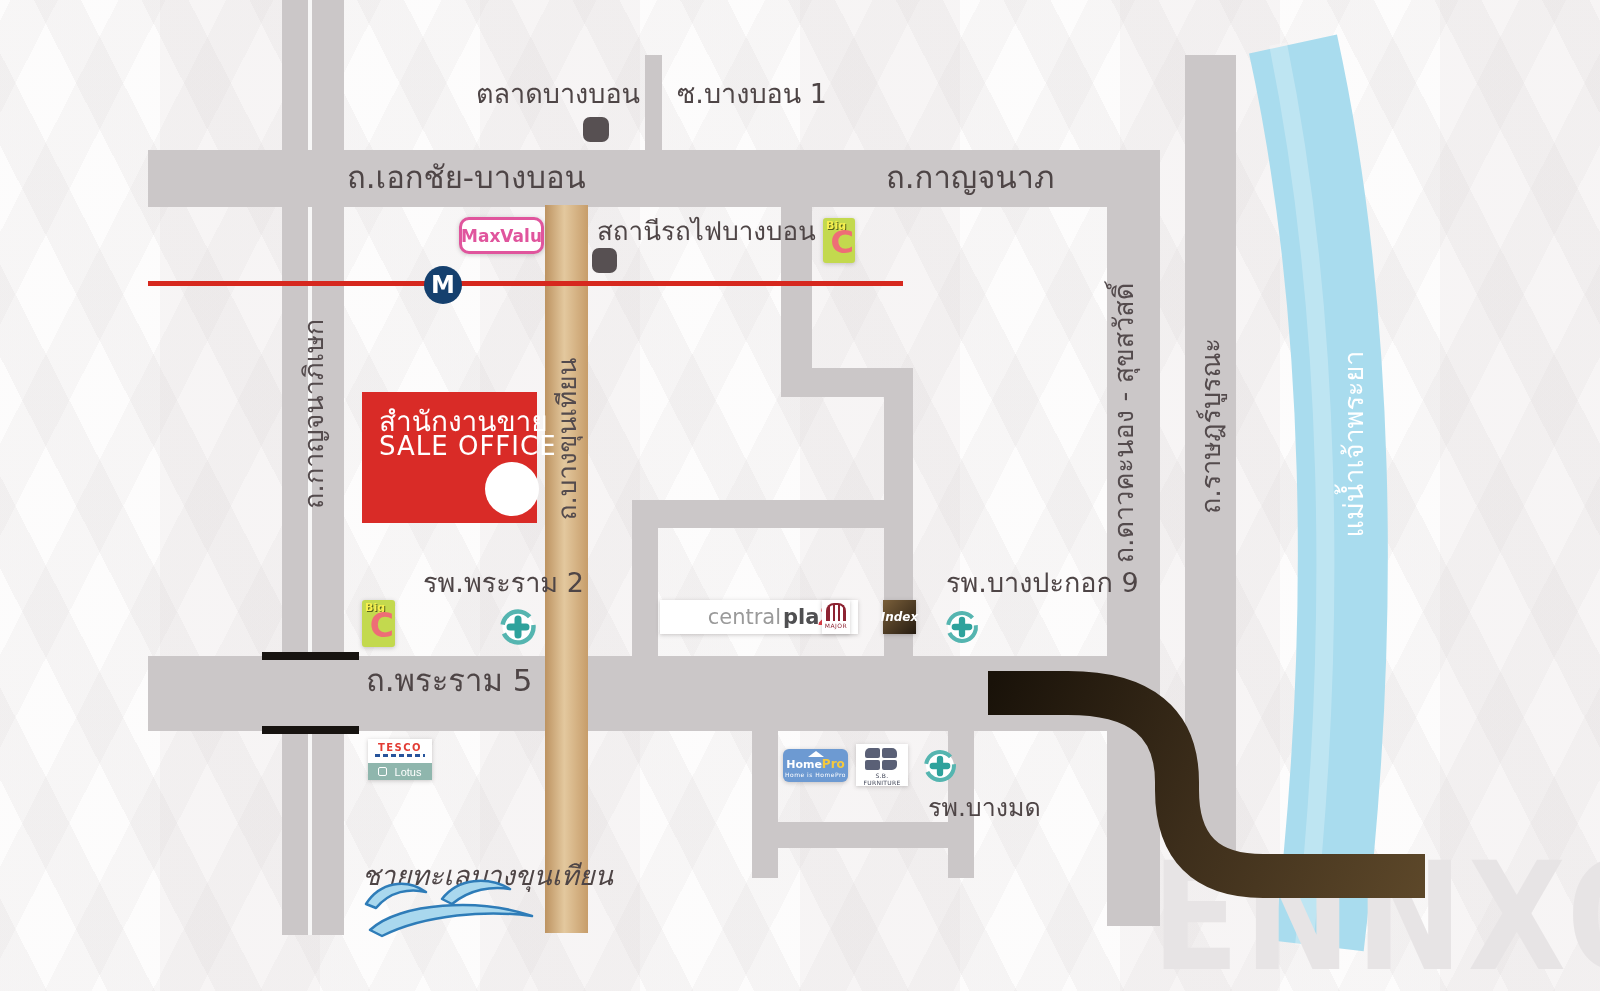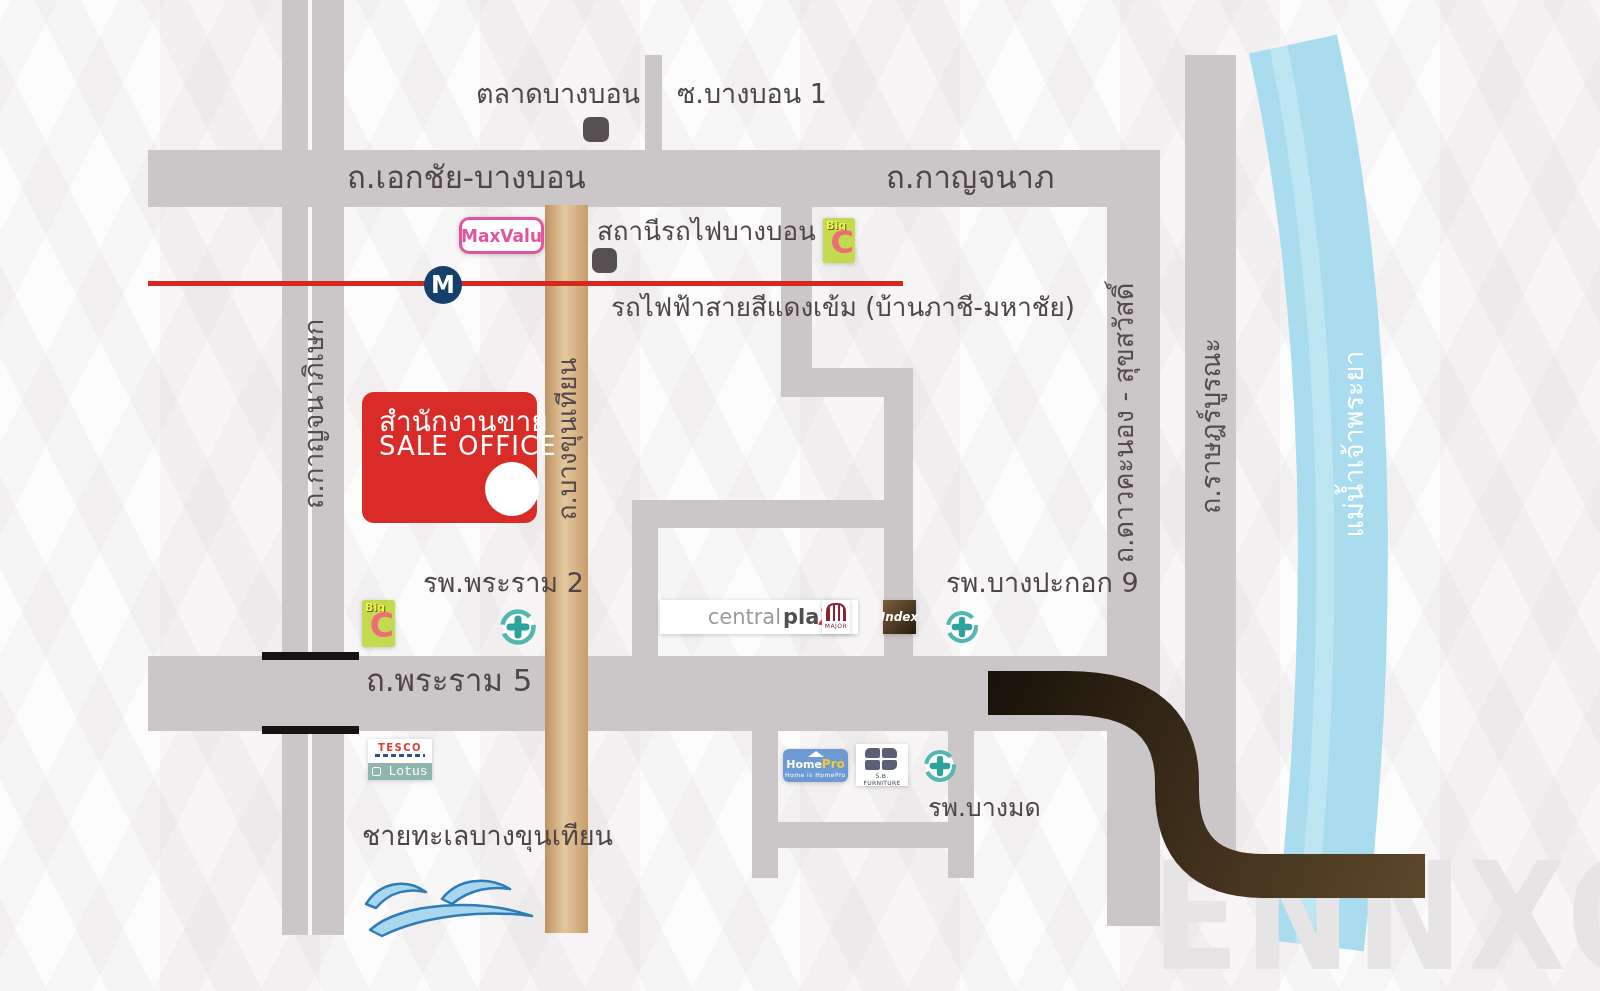"รถไฟฟ้าสายสีแดงเข้ม (บ้านภาชี-มหาชัย)" div.lbl { html: <div>รถไฟฟ้าสายสีแดงเข้ม (บ้านภาชี-มหาชัย)</div> -> none }
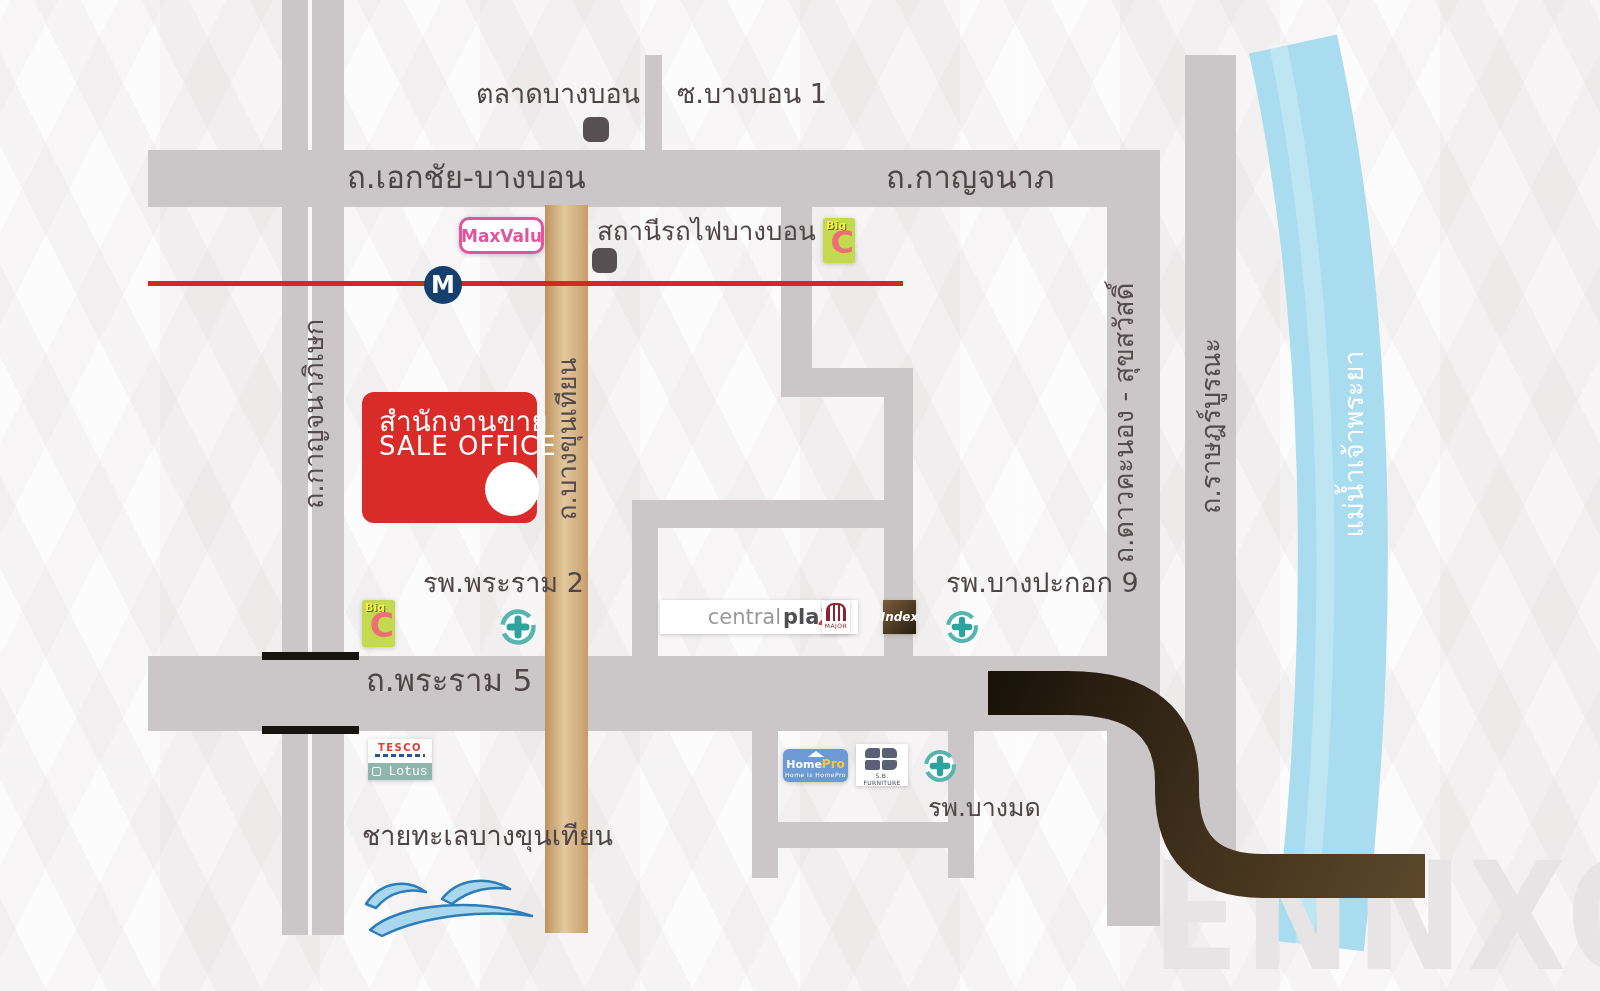"สำนักงานขาย" div { border-radius: 12px -> none }
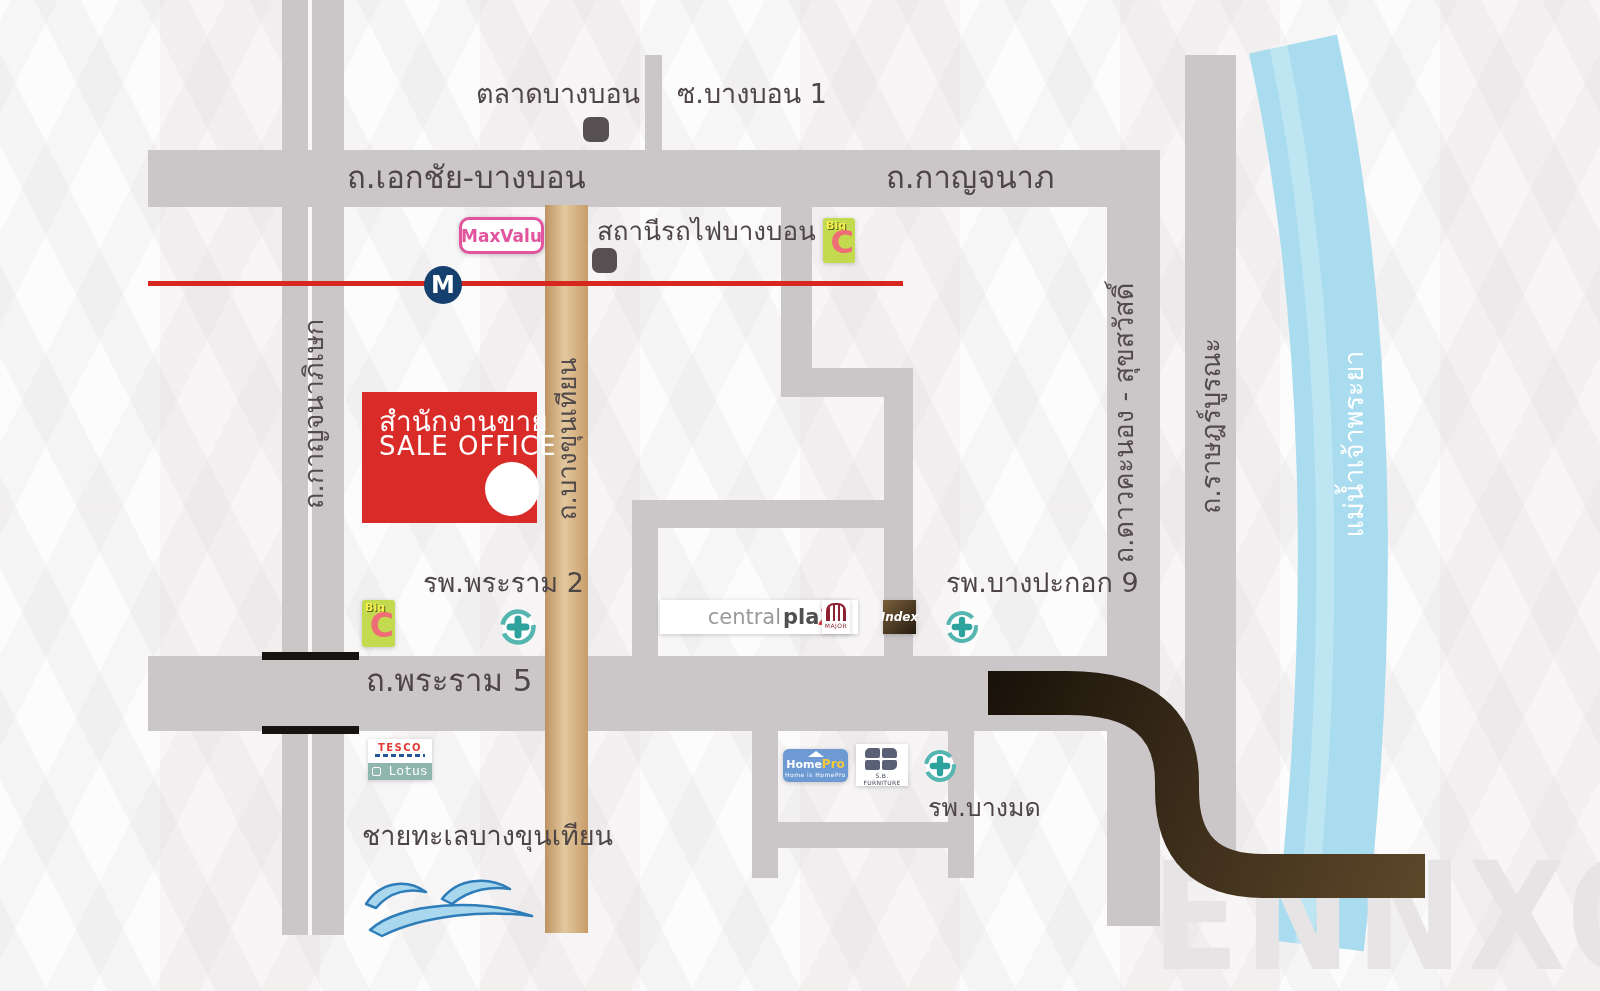"Lotus" span { font-family: Liberation Mono, monospace -> Liberation Sans, sans-serif; font-size: 13px -> 11px }
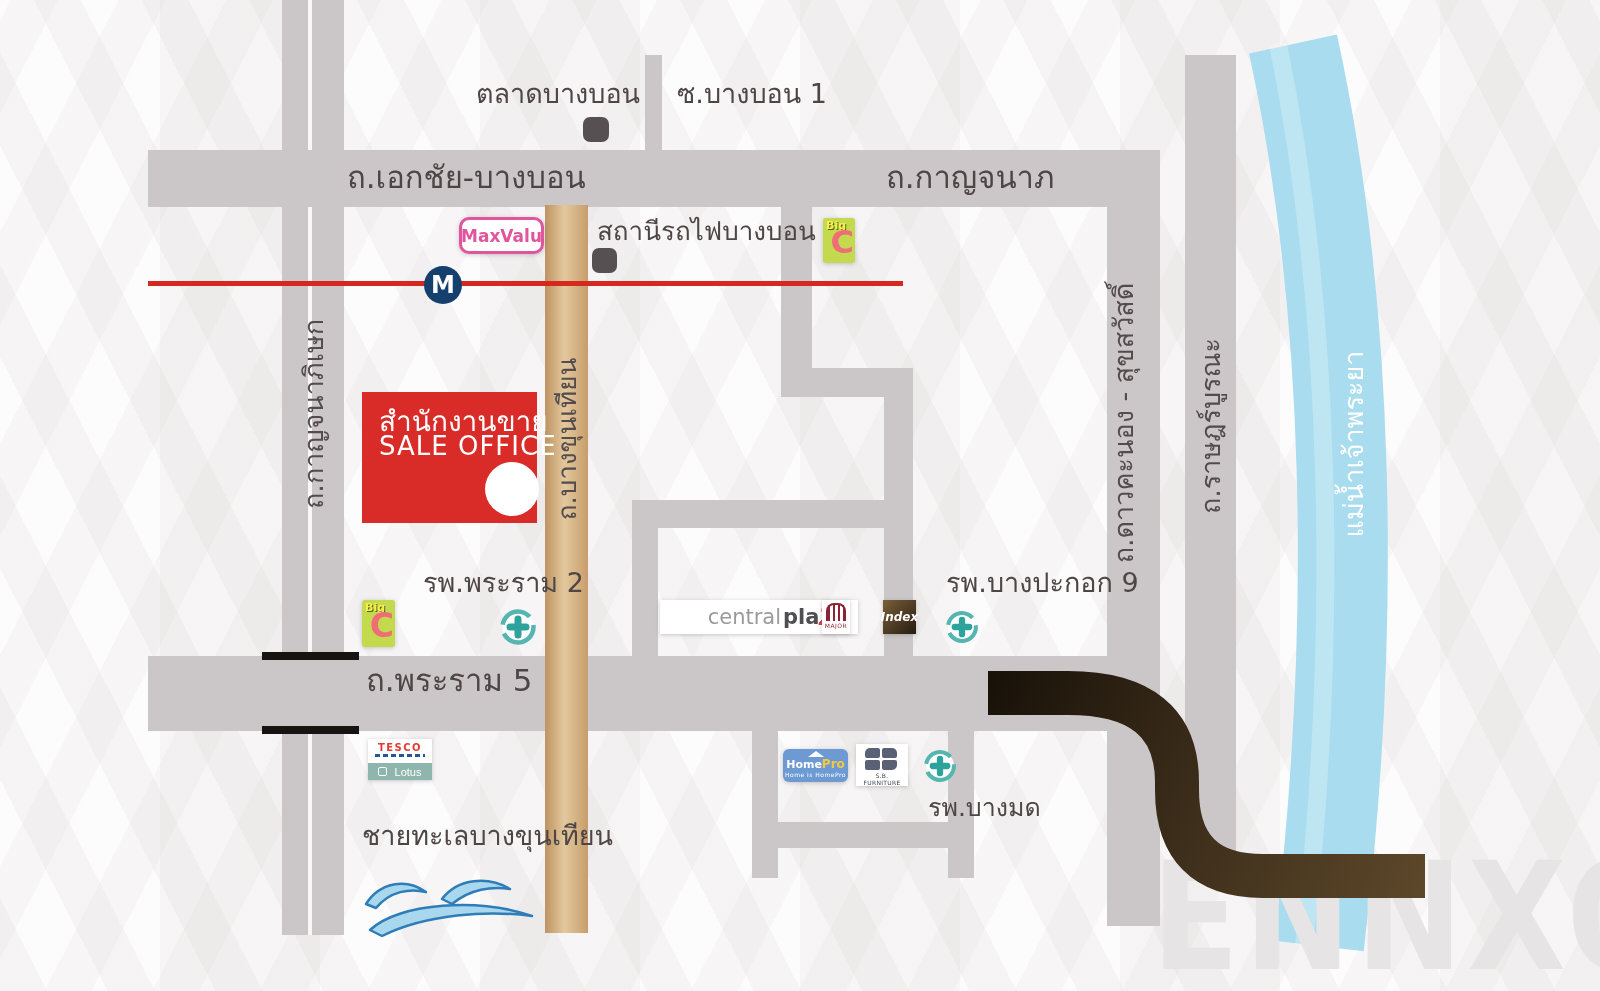"ชายทะเลบางขุนเทียน" div.lbl { font-style: none -> italic; top: 820px -> 860px }
